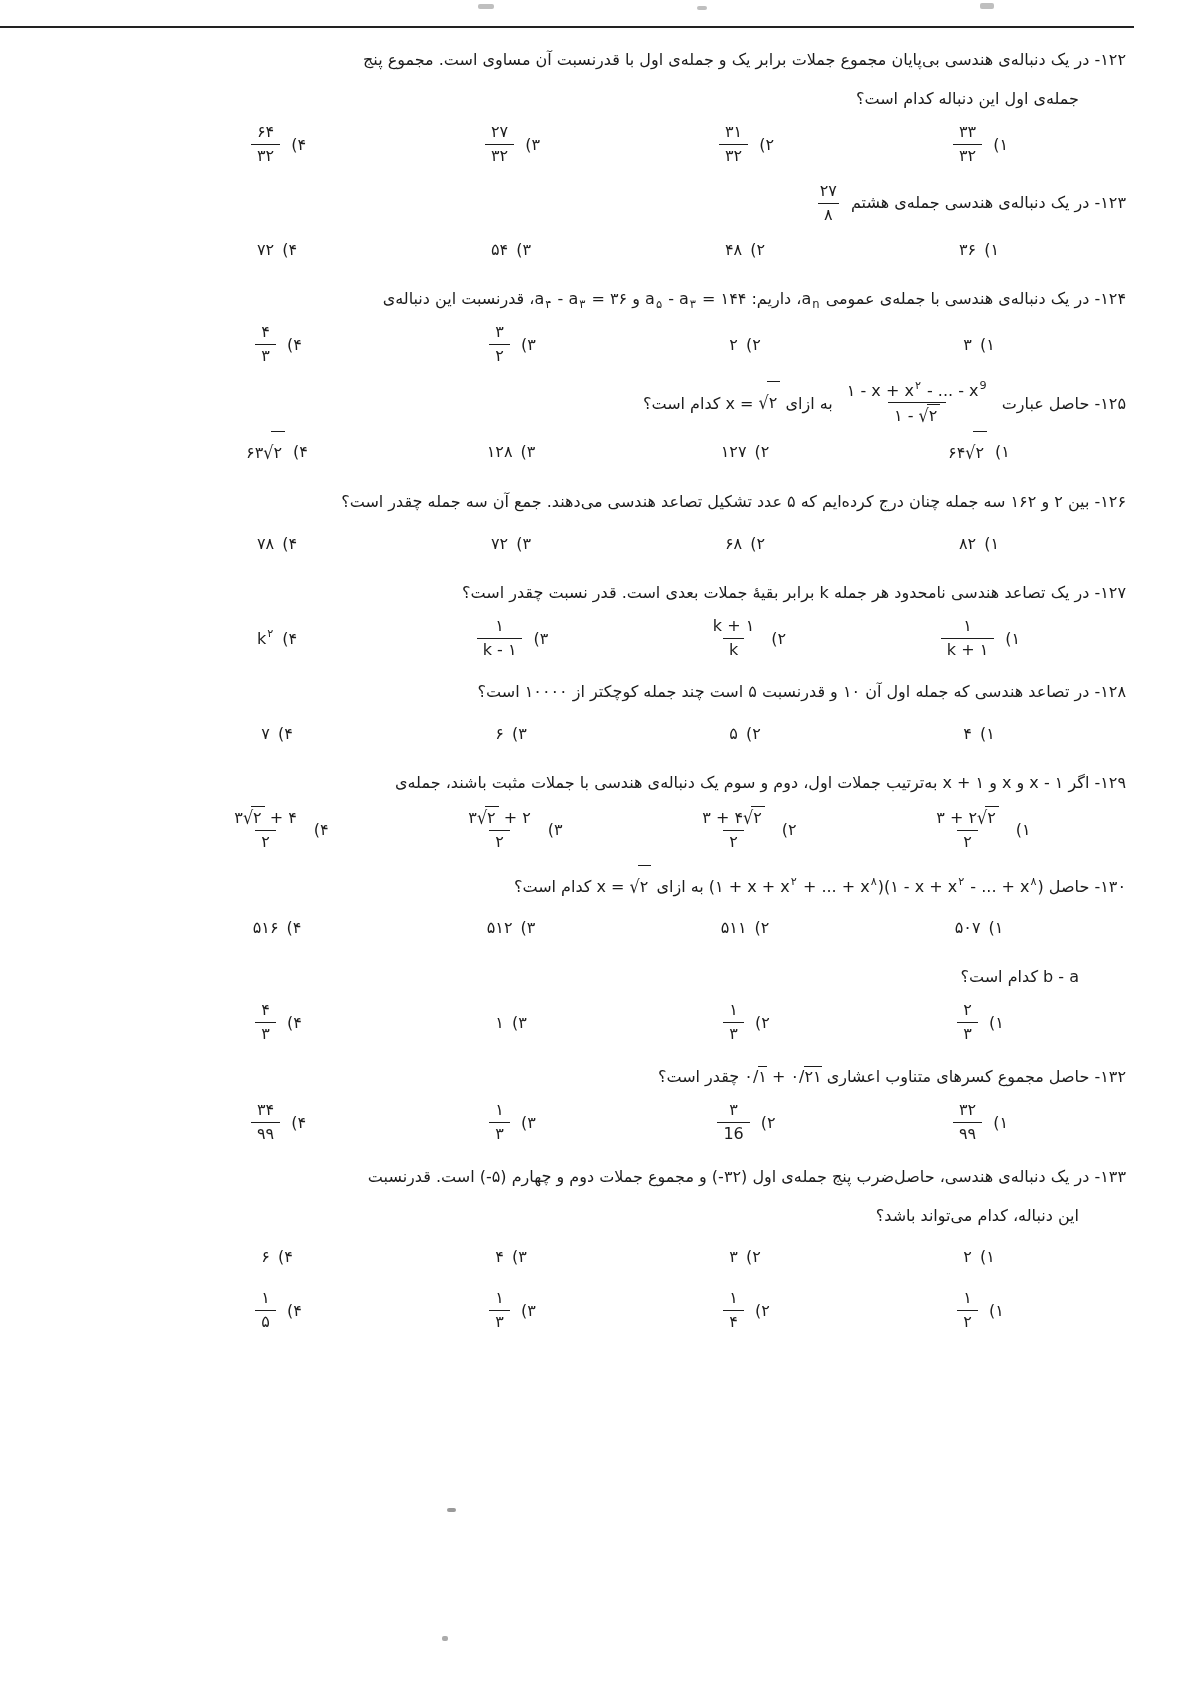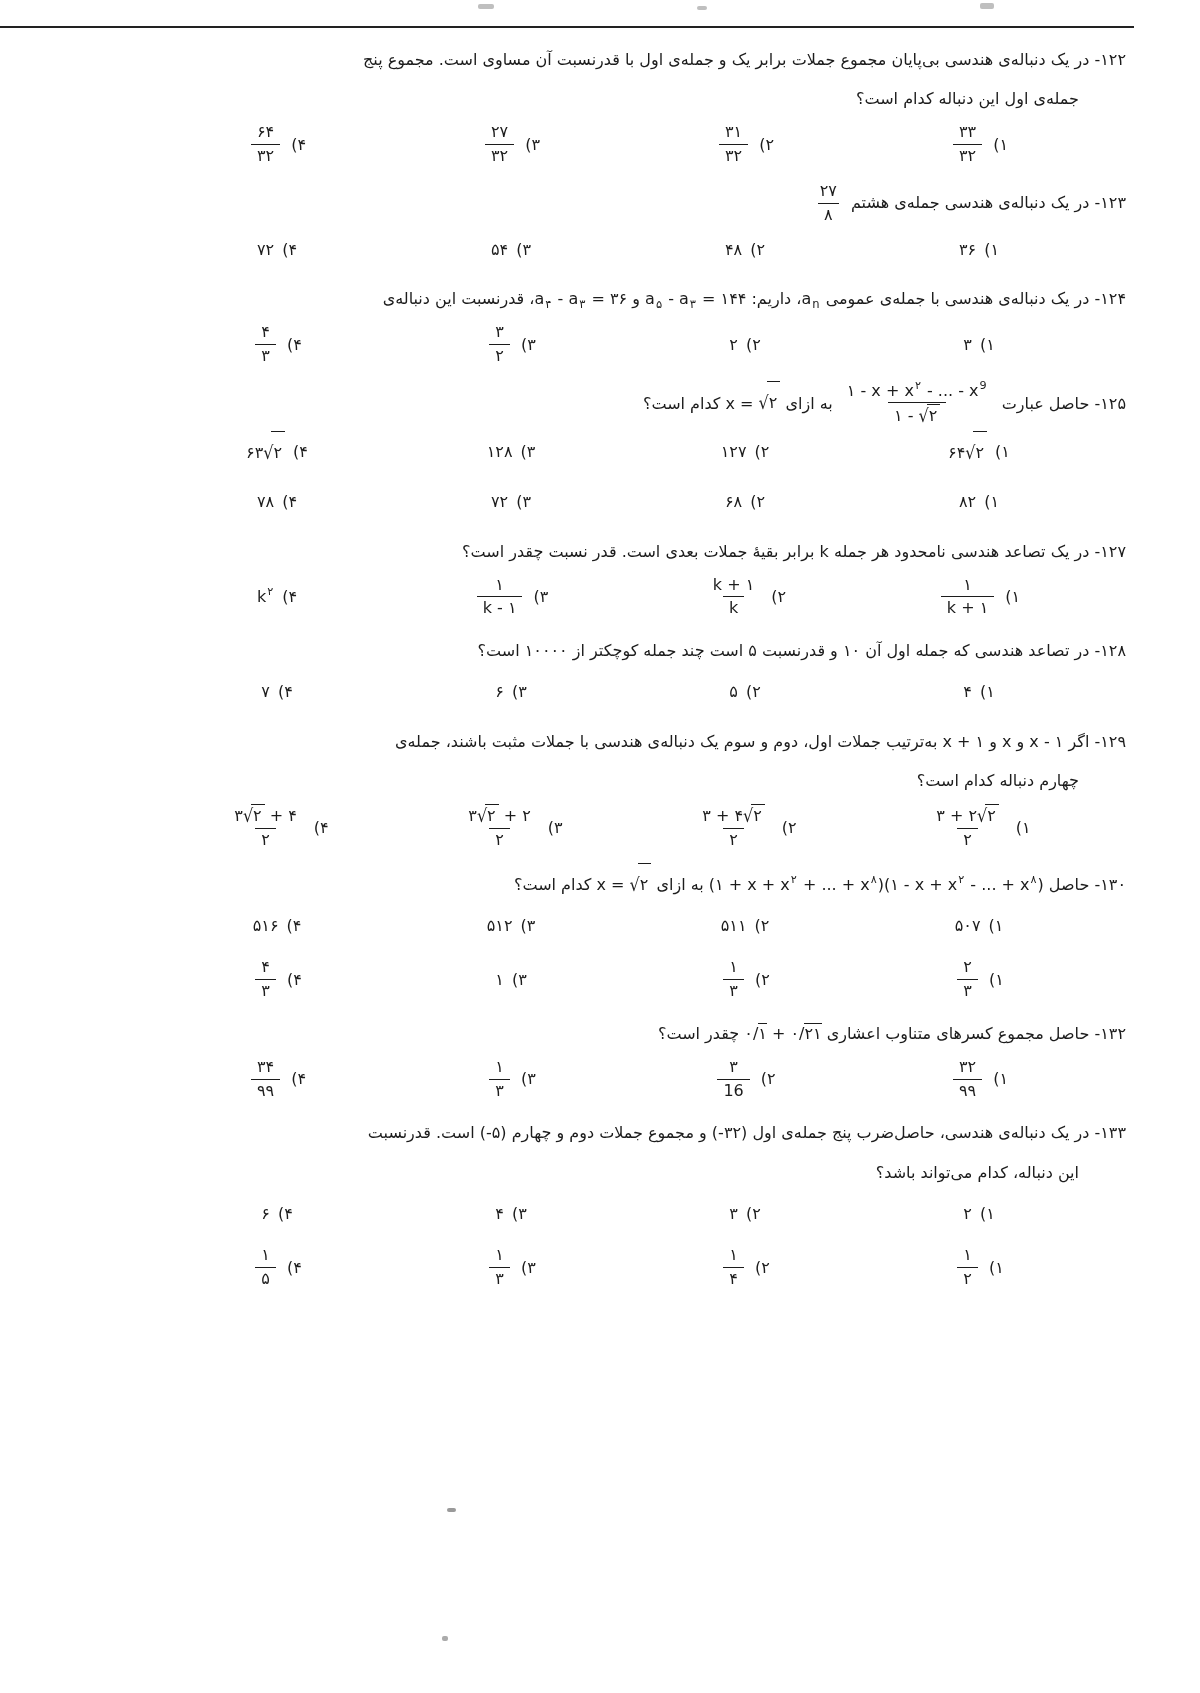"۱۲۶- بین ۲ و ۱۶۲" div.qline { html: none -> <div><span>۱۲۶-</span> <span>بین ۲ و ۱۶۲ سه جمله چنان درج کرده‌ایم که ۵ عدد تشکیل تصاعد هندسی می‌دهند. جمع آن سه جمله چقدر است؟</span></div> }
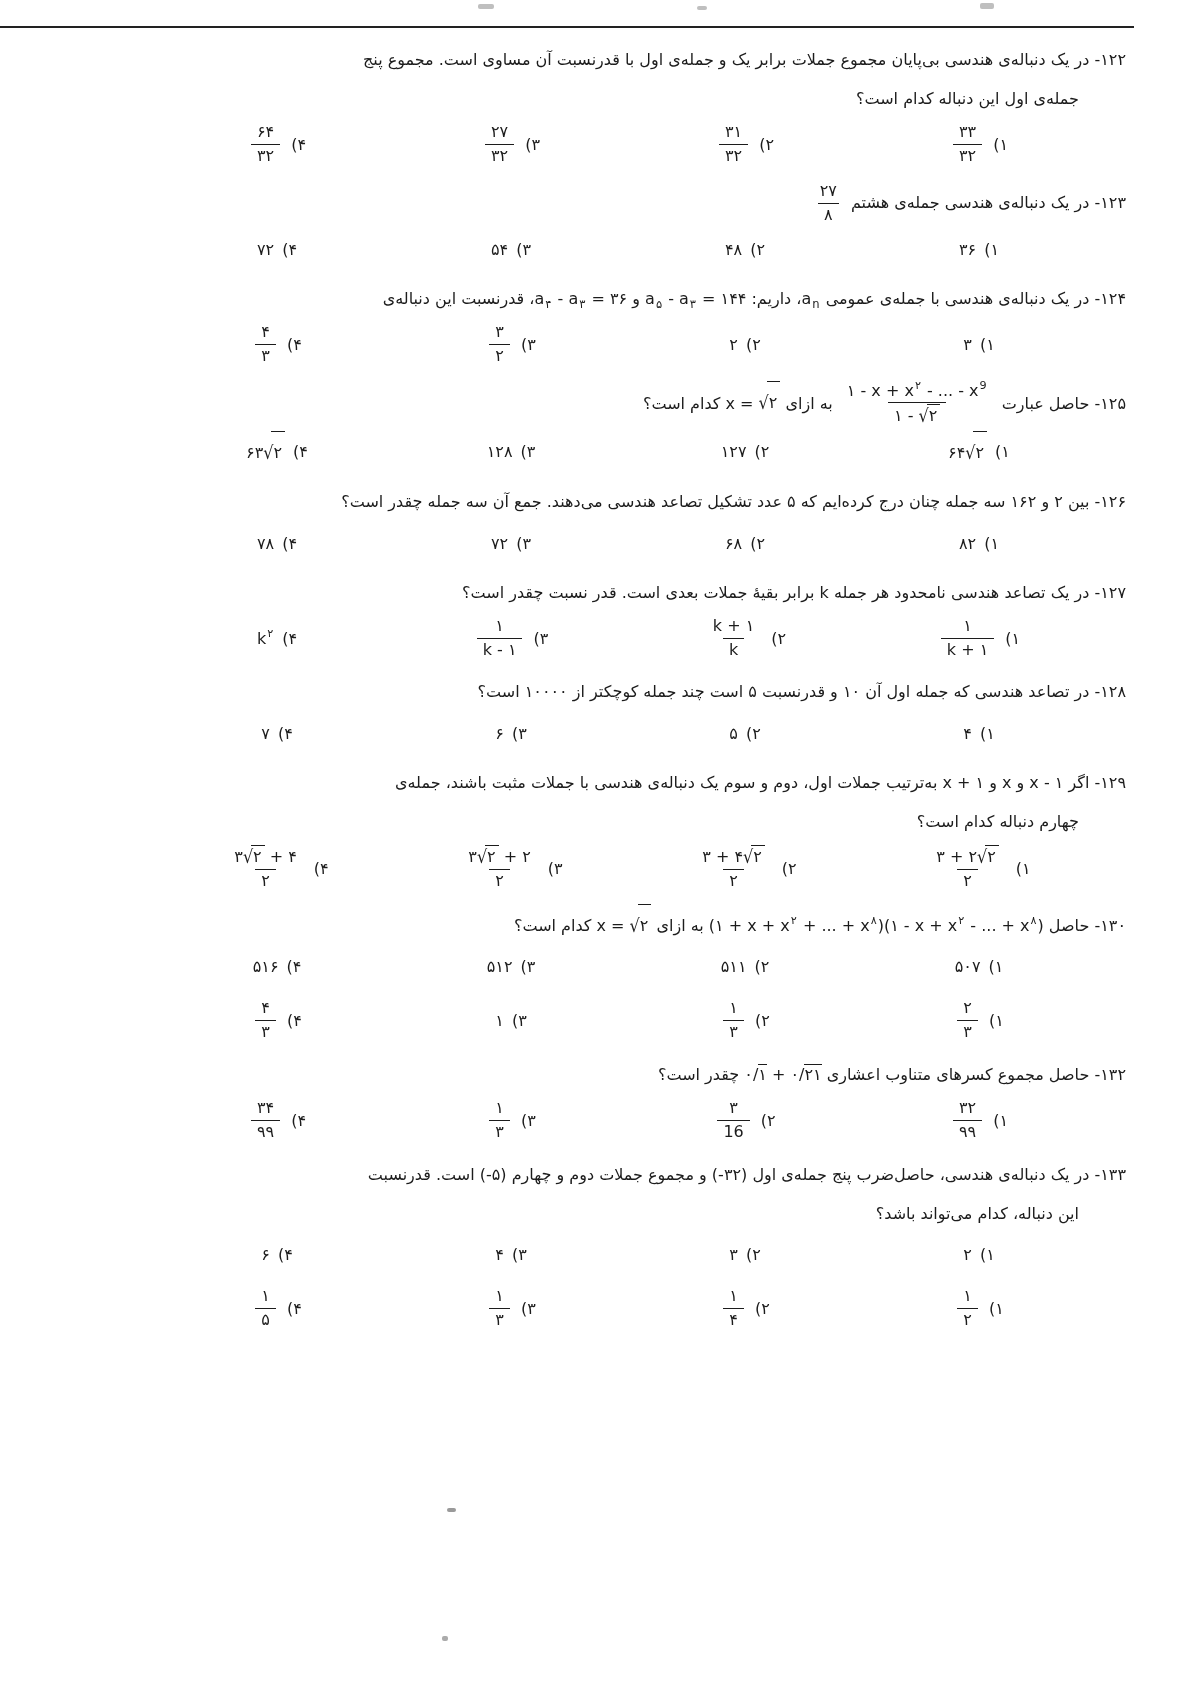"چهارم دنباله کدام است؟" div.qline { html: <div><span>چهارم دنباله کدام است؟</span></div> -> none }
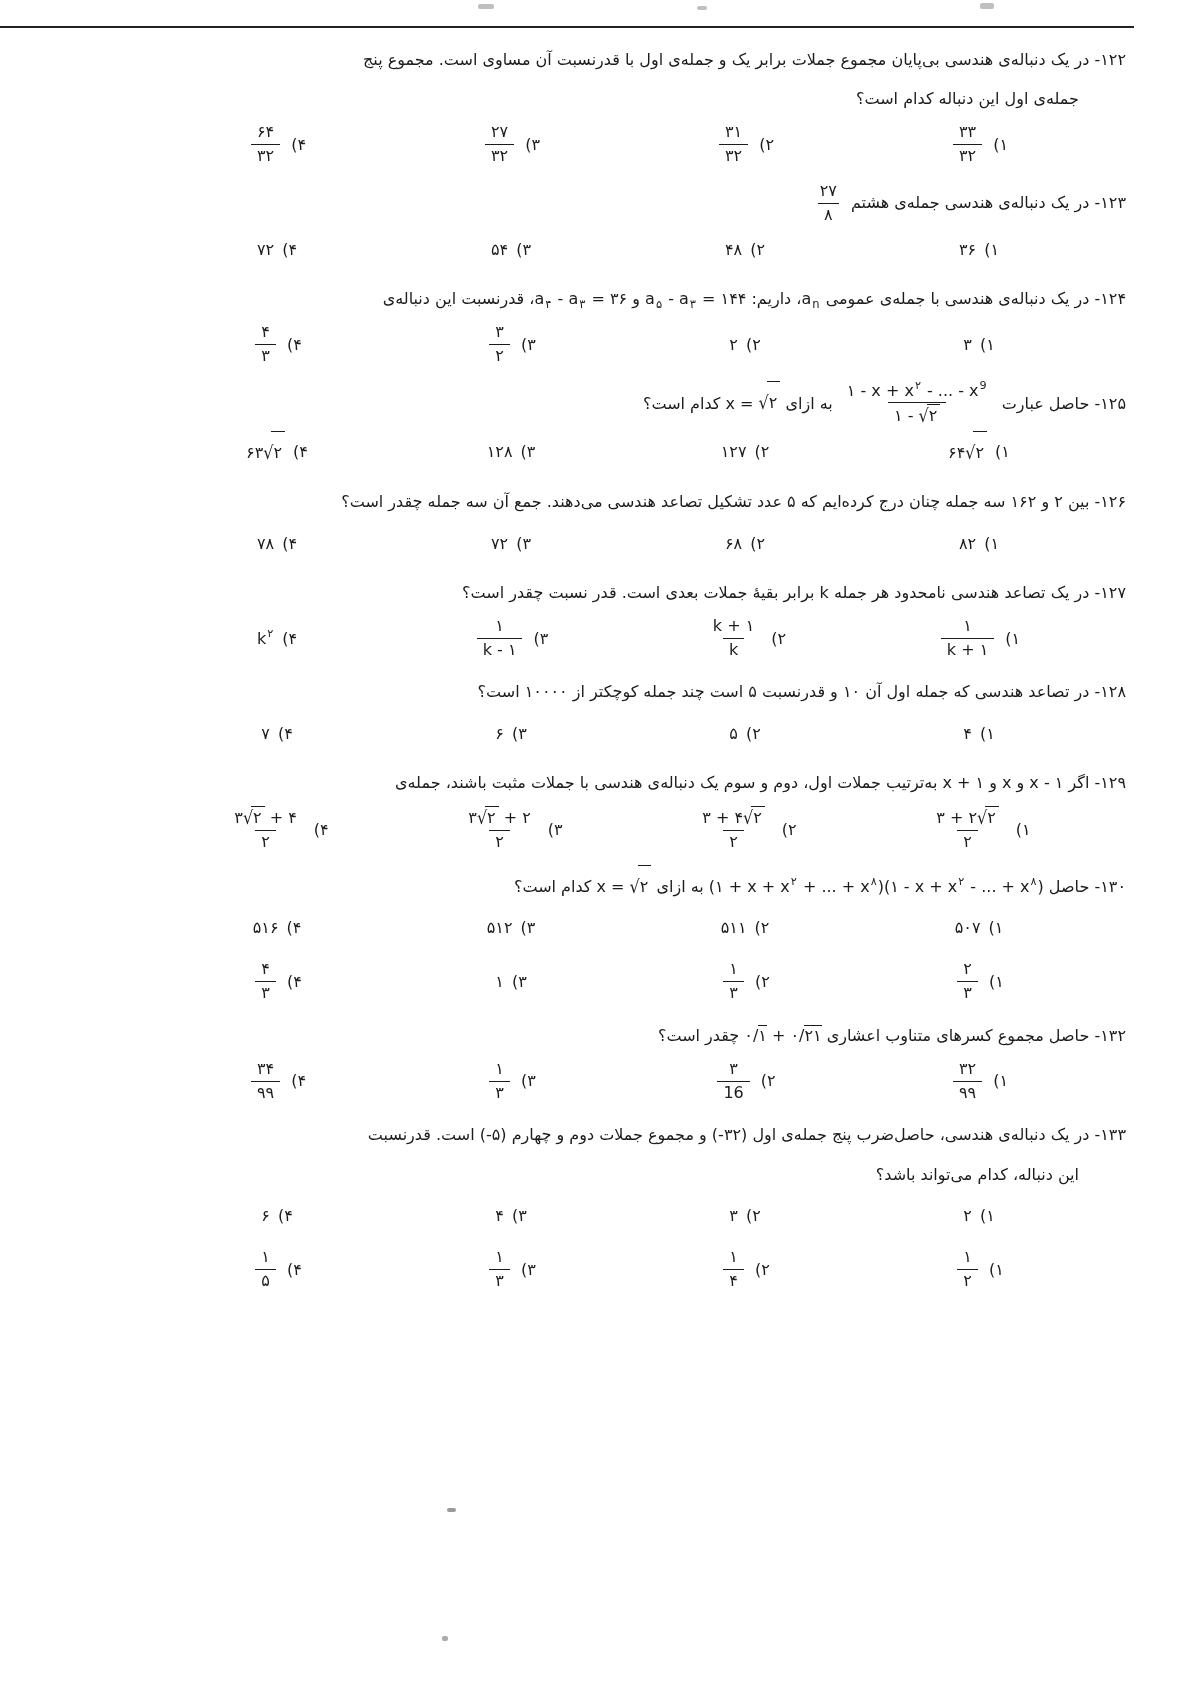"b - a کدام است؟" div.qline { html: none -> <div><span><span>b - a</span></span><span> کدام است؟</span></div> }
